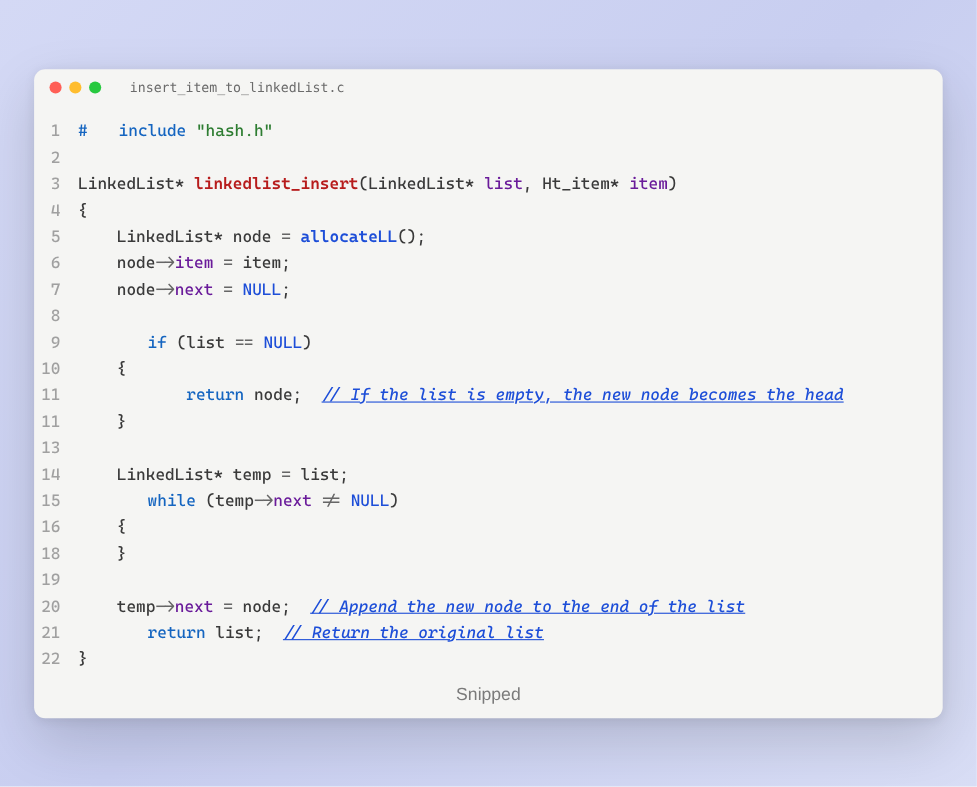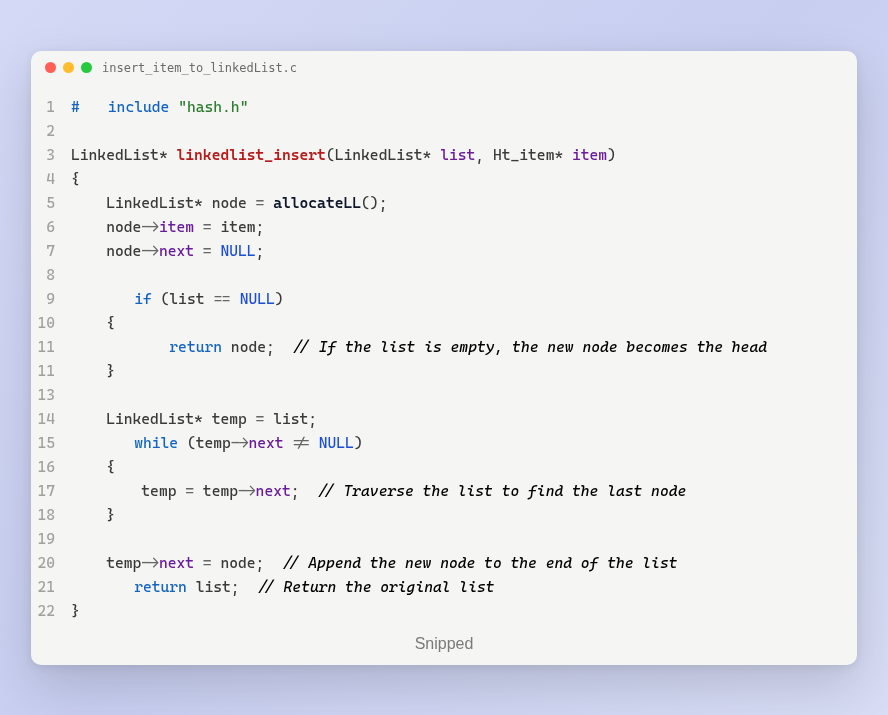"insert_item_to_linkedList.c" .titlebar { gap: 4px -> 20px }
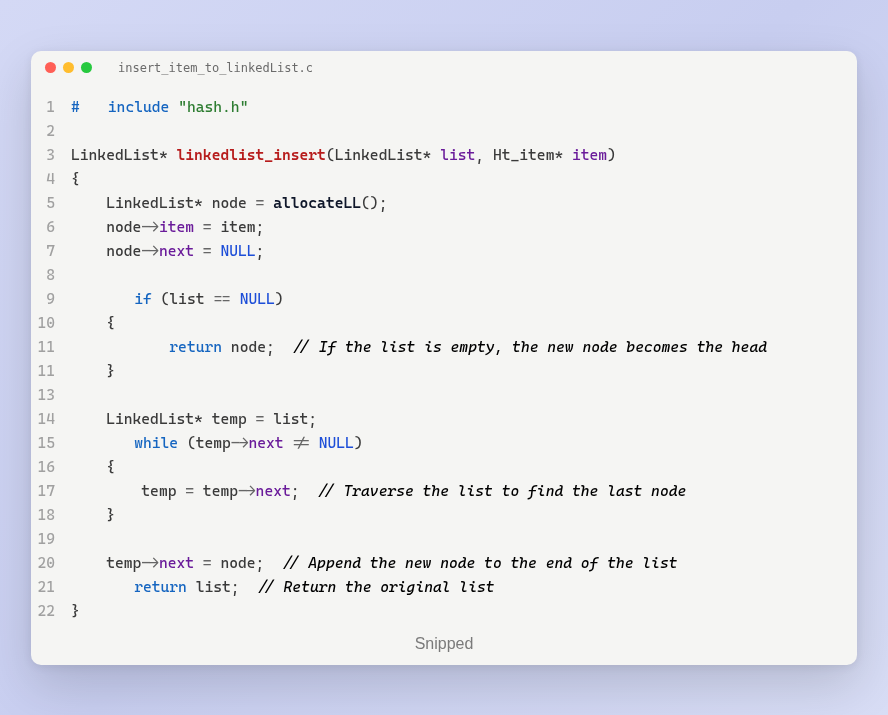"allocateLL" .tok-funccall { color: #0f172a -> #1d4ed8 }
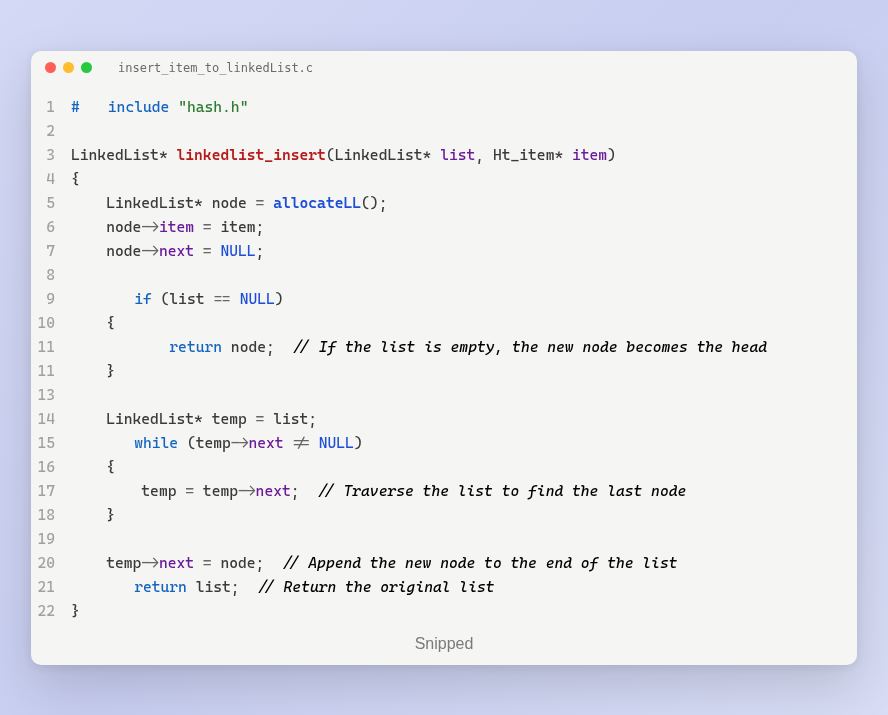"// If the list is" .tok-comment { color: #000000 -> #1d4ed8; text-decoration: none -> underline }
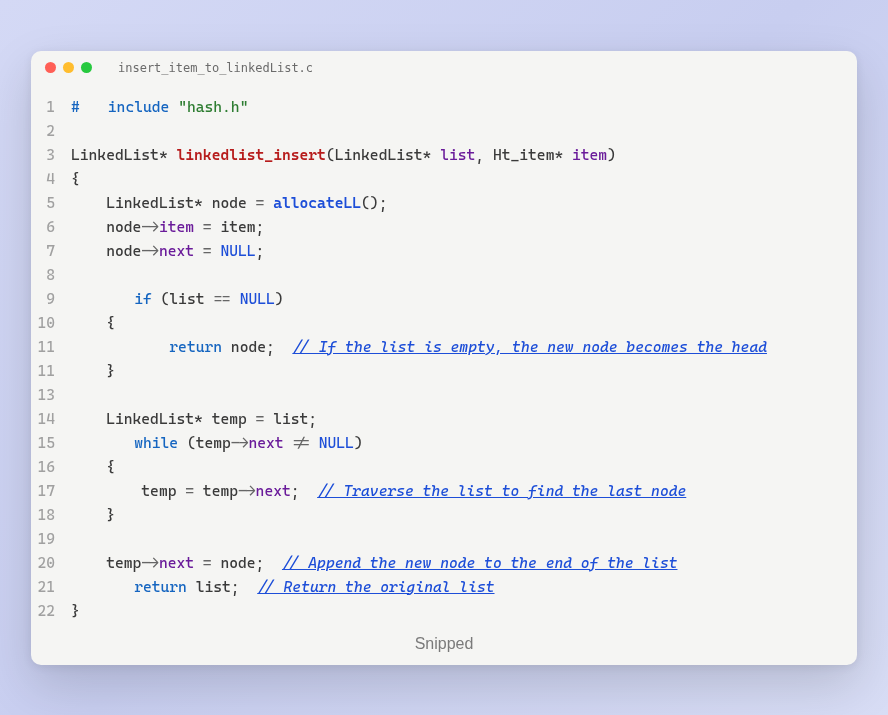"17" div.line { html: <div><div>17</div><div><span> temp </span><span>=</span><span> temp</span><span>-&gt;</span><span>next</span><span>; </span><span>// Traverse the list to find the last node</span></div></div> -> none }
